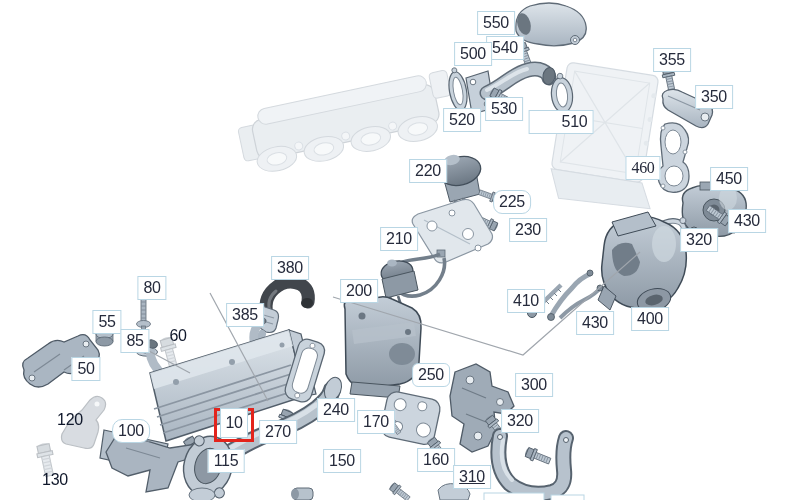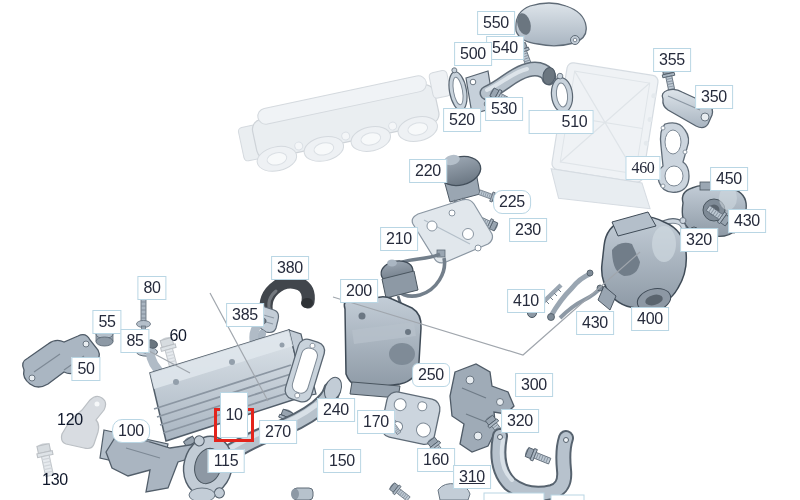"10" .hlwrap .callout { padding: 14px 4px -> 6px 4px }
